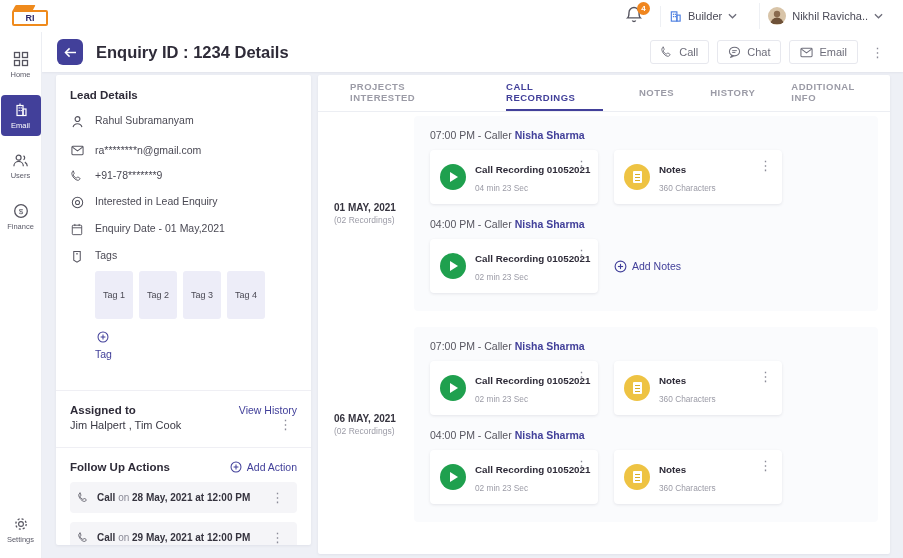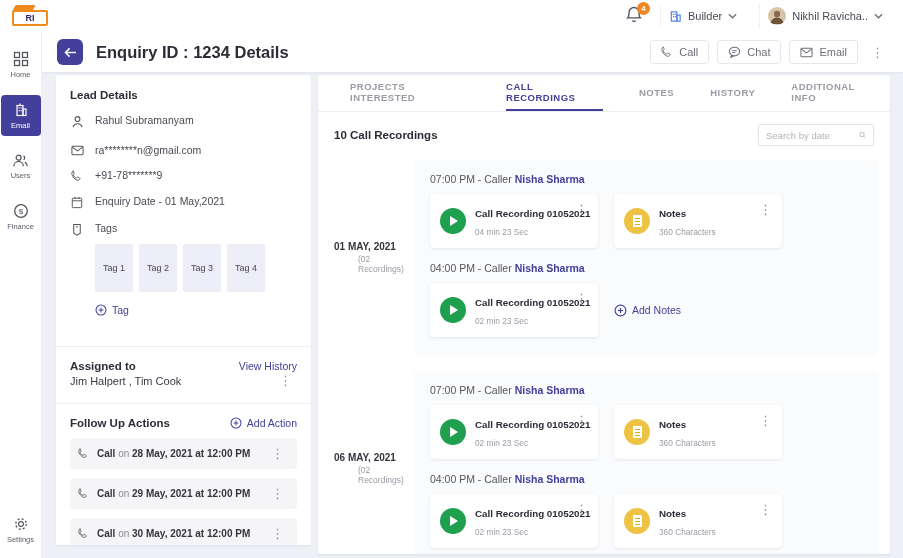"10 Call Recordings" div.count-row { html: <div> <span>10 Call Recordings</span> <div> <input> <svg> <circle></circle> <line></line> </svg> </div> </div> -> none }
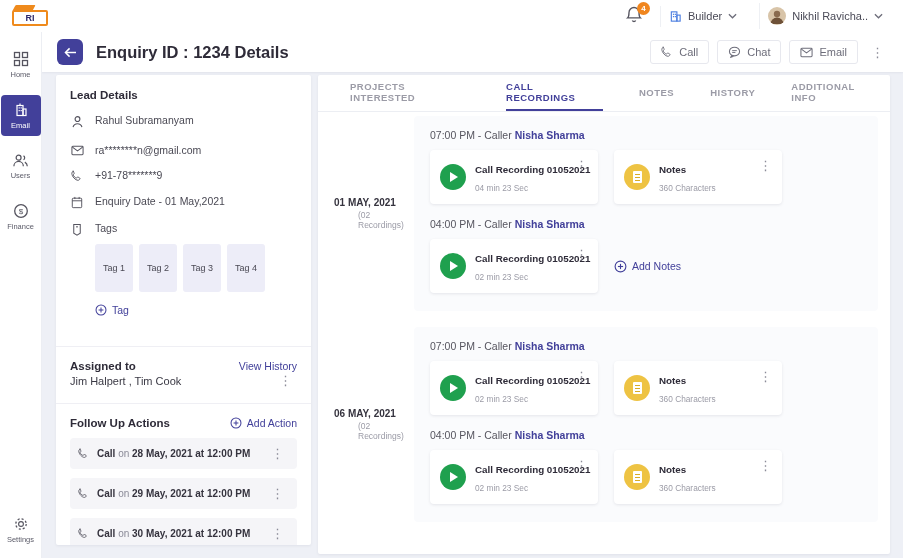"Interested in Lead Enquiry" div.ld-row { html: none -> <div> <span> <svg> <circle></circle> <circle></circle> </svg> </span> <span>Interested in Lead Enquiry</span> </div> }
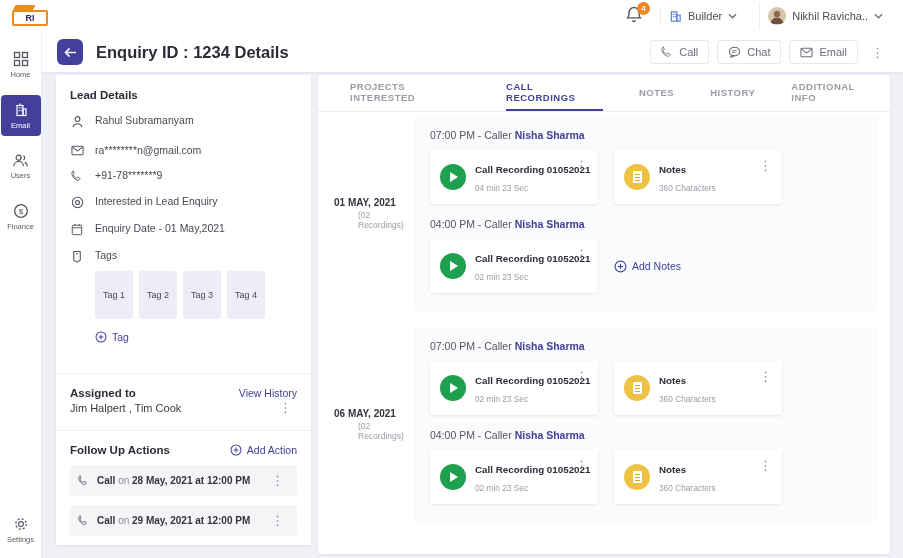"(02 Recordings)" .g-count { margin-left: 24px -> none }
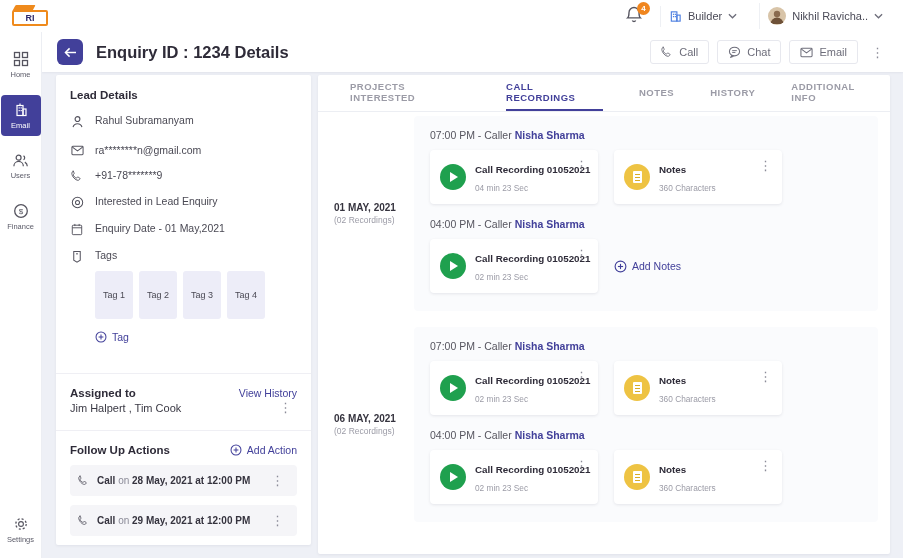"Tag" .addtag { flex-direction: none -> column }
